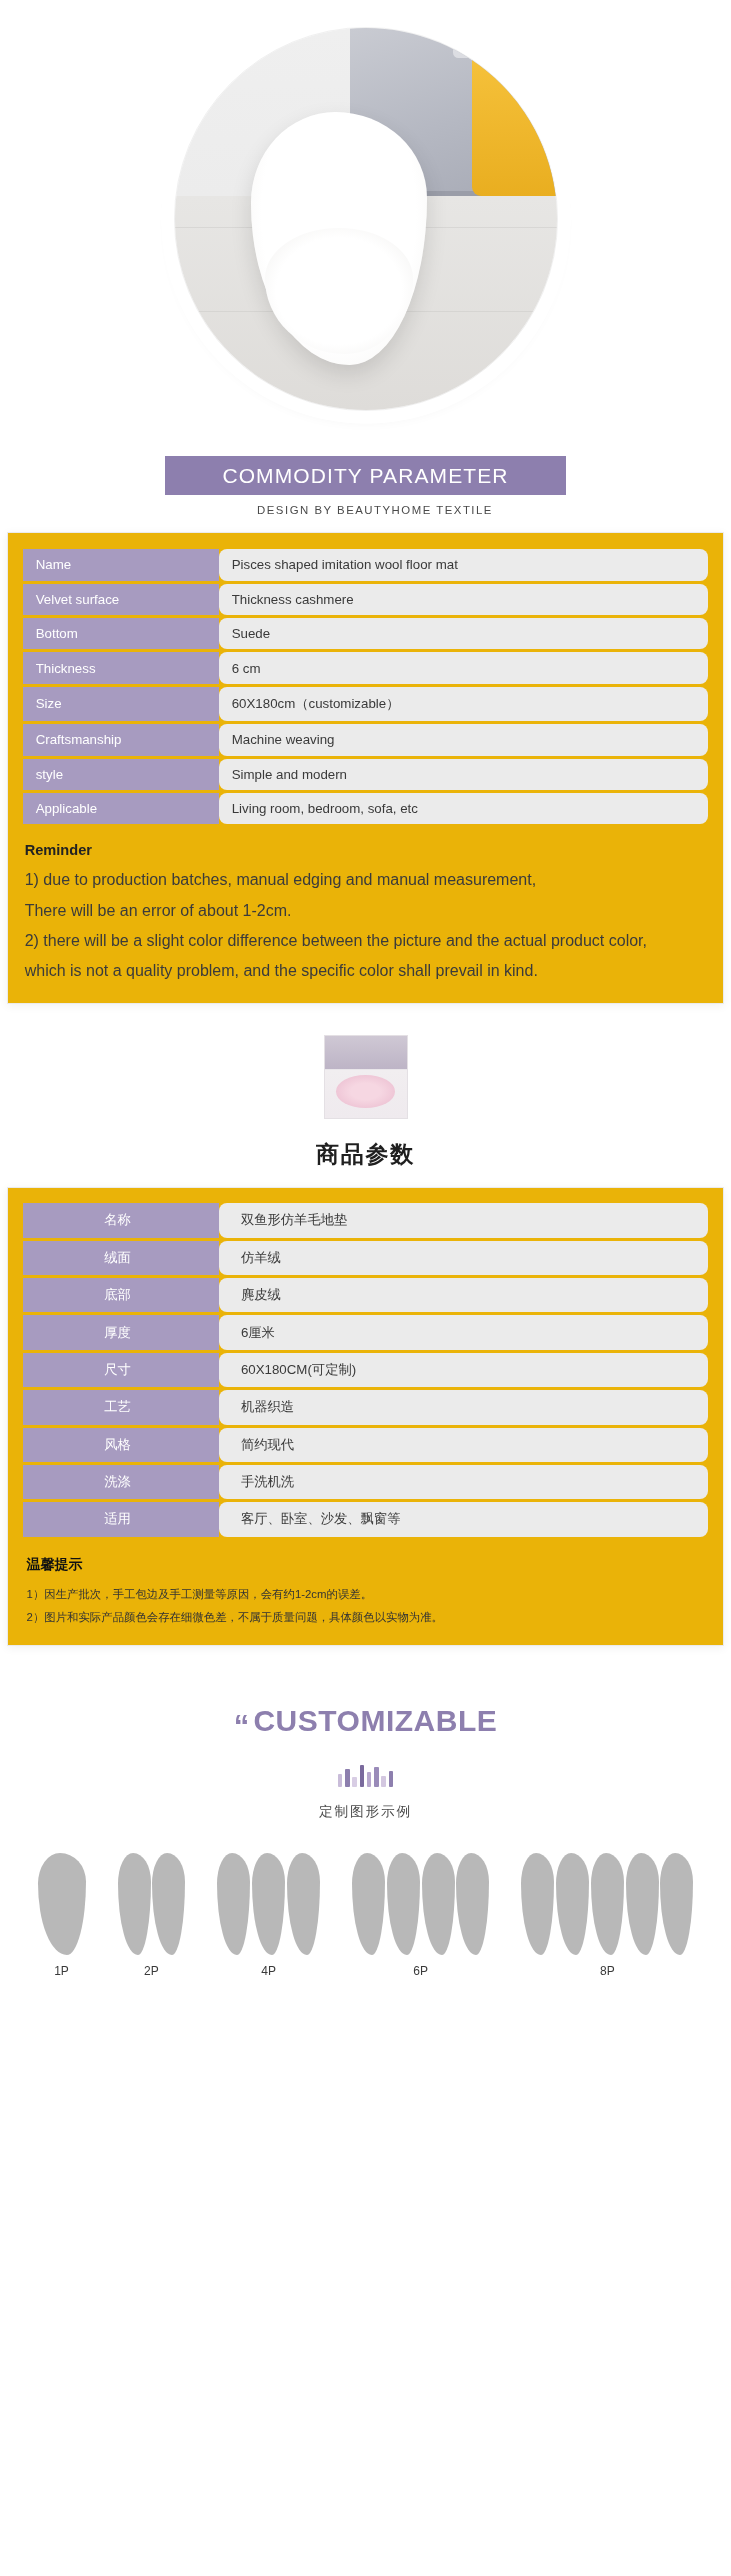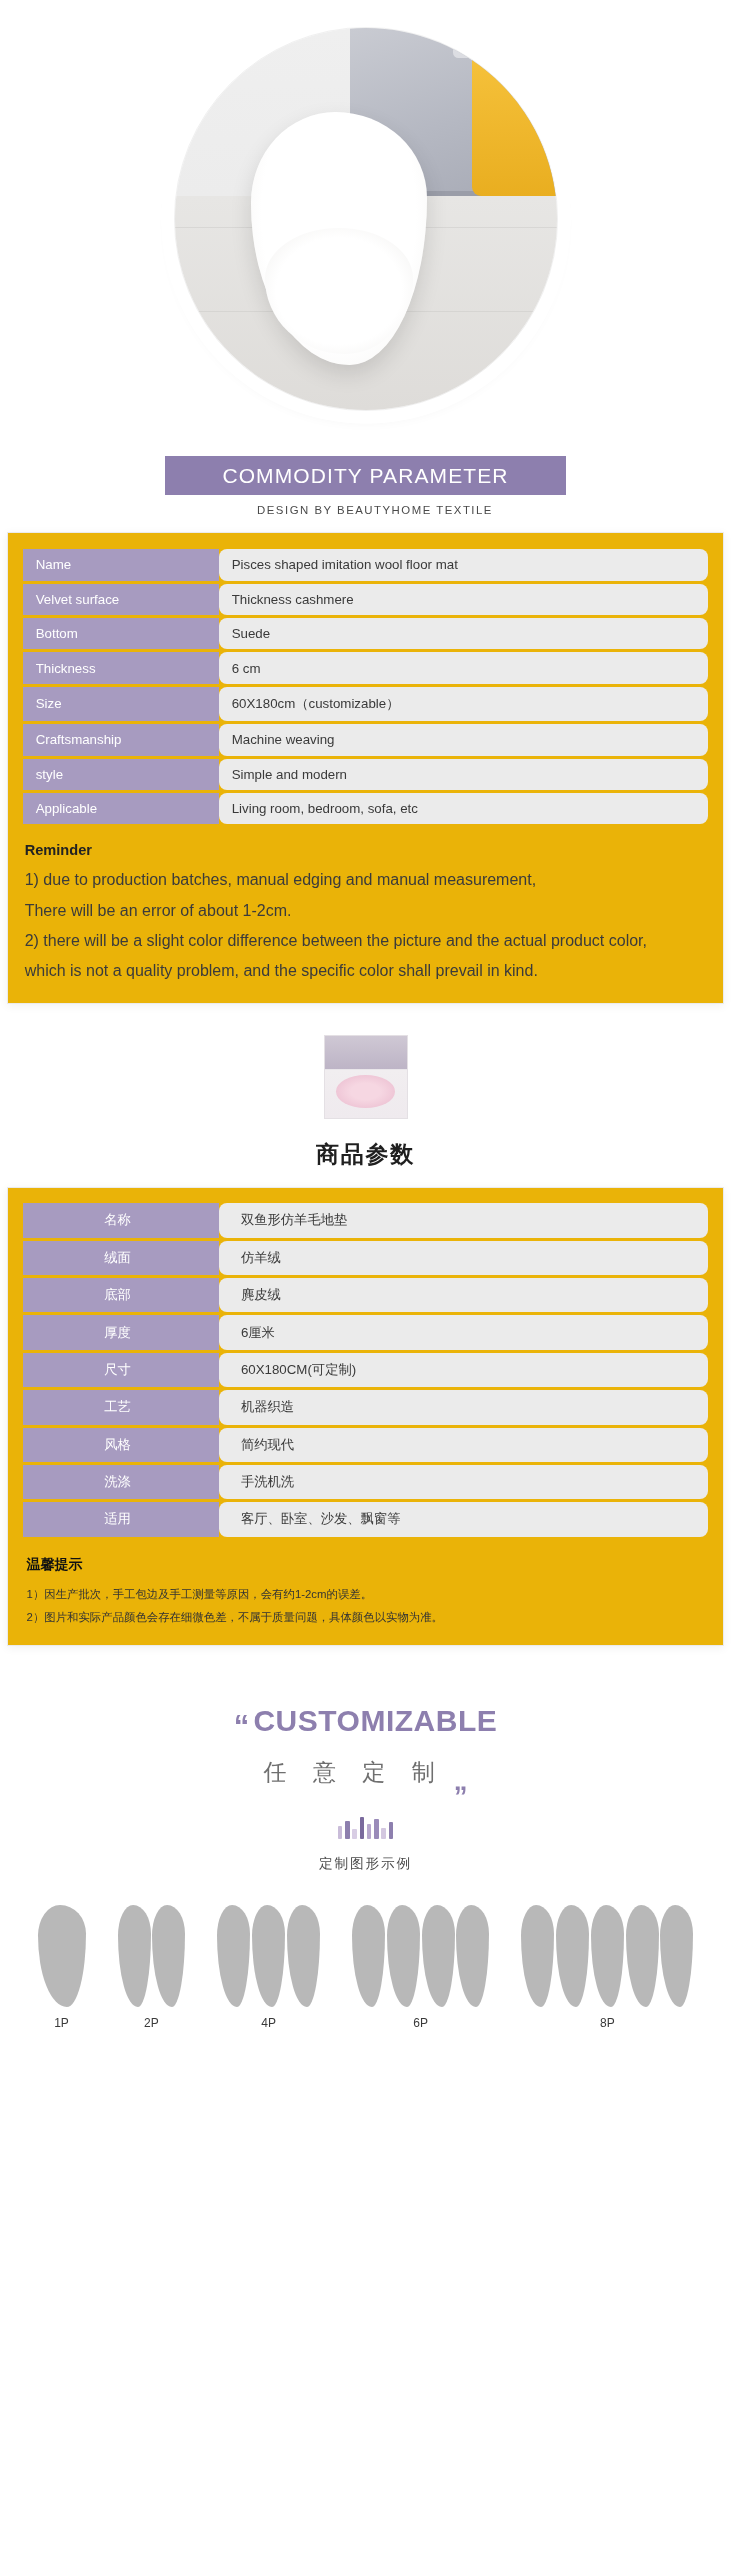"任 意 定 制 „" div { html: <div> <span>任 意 定 制</span><span>„</span> </div> -> none }
